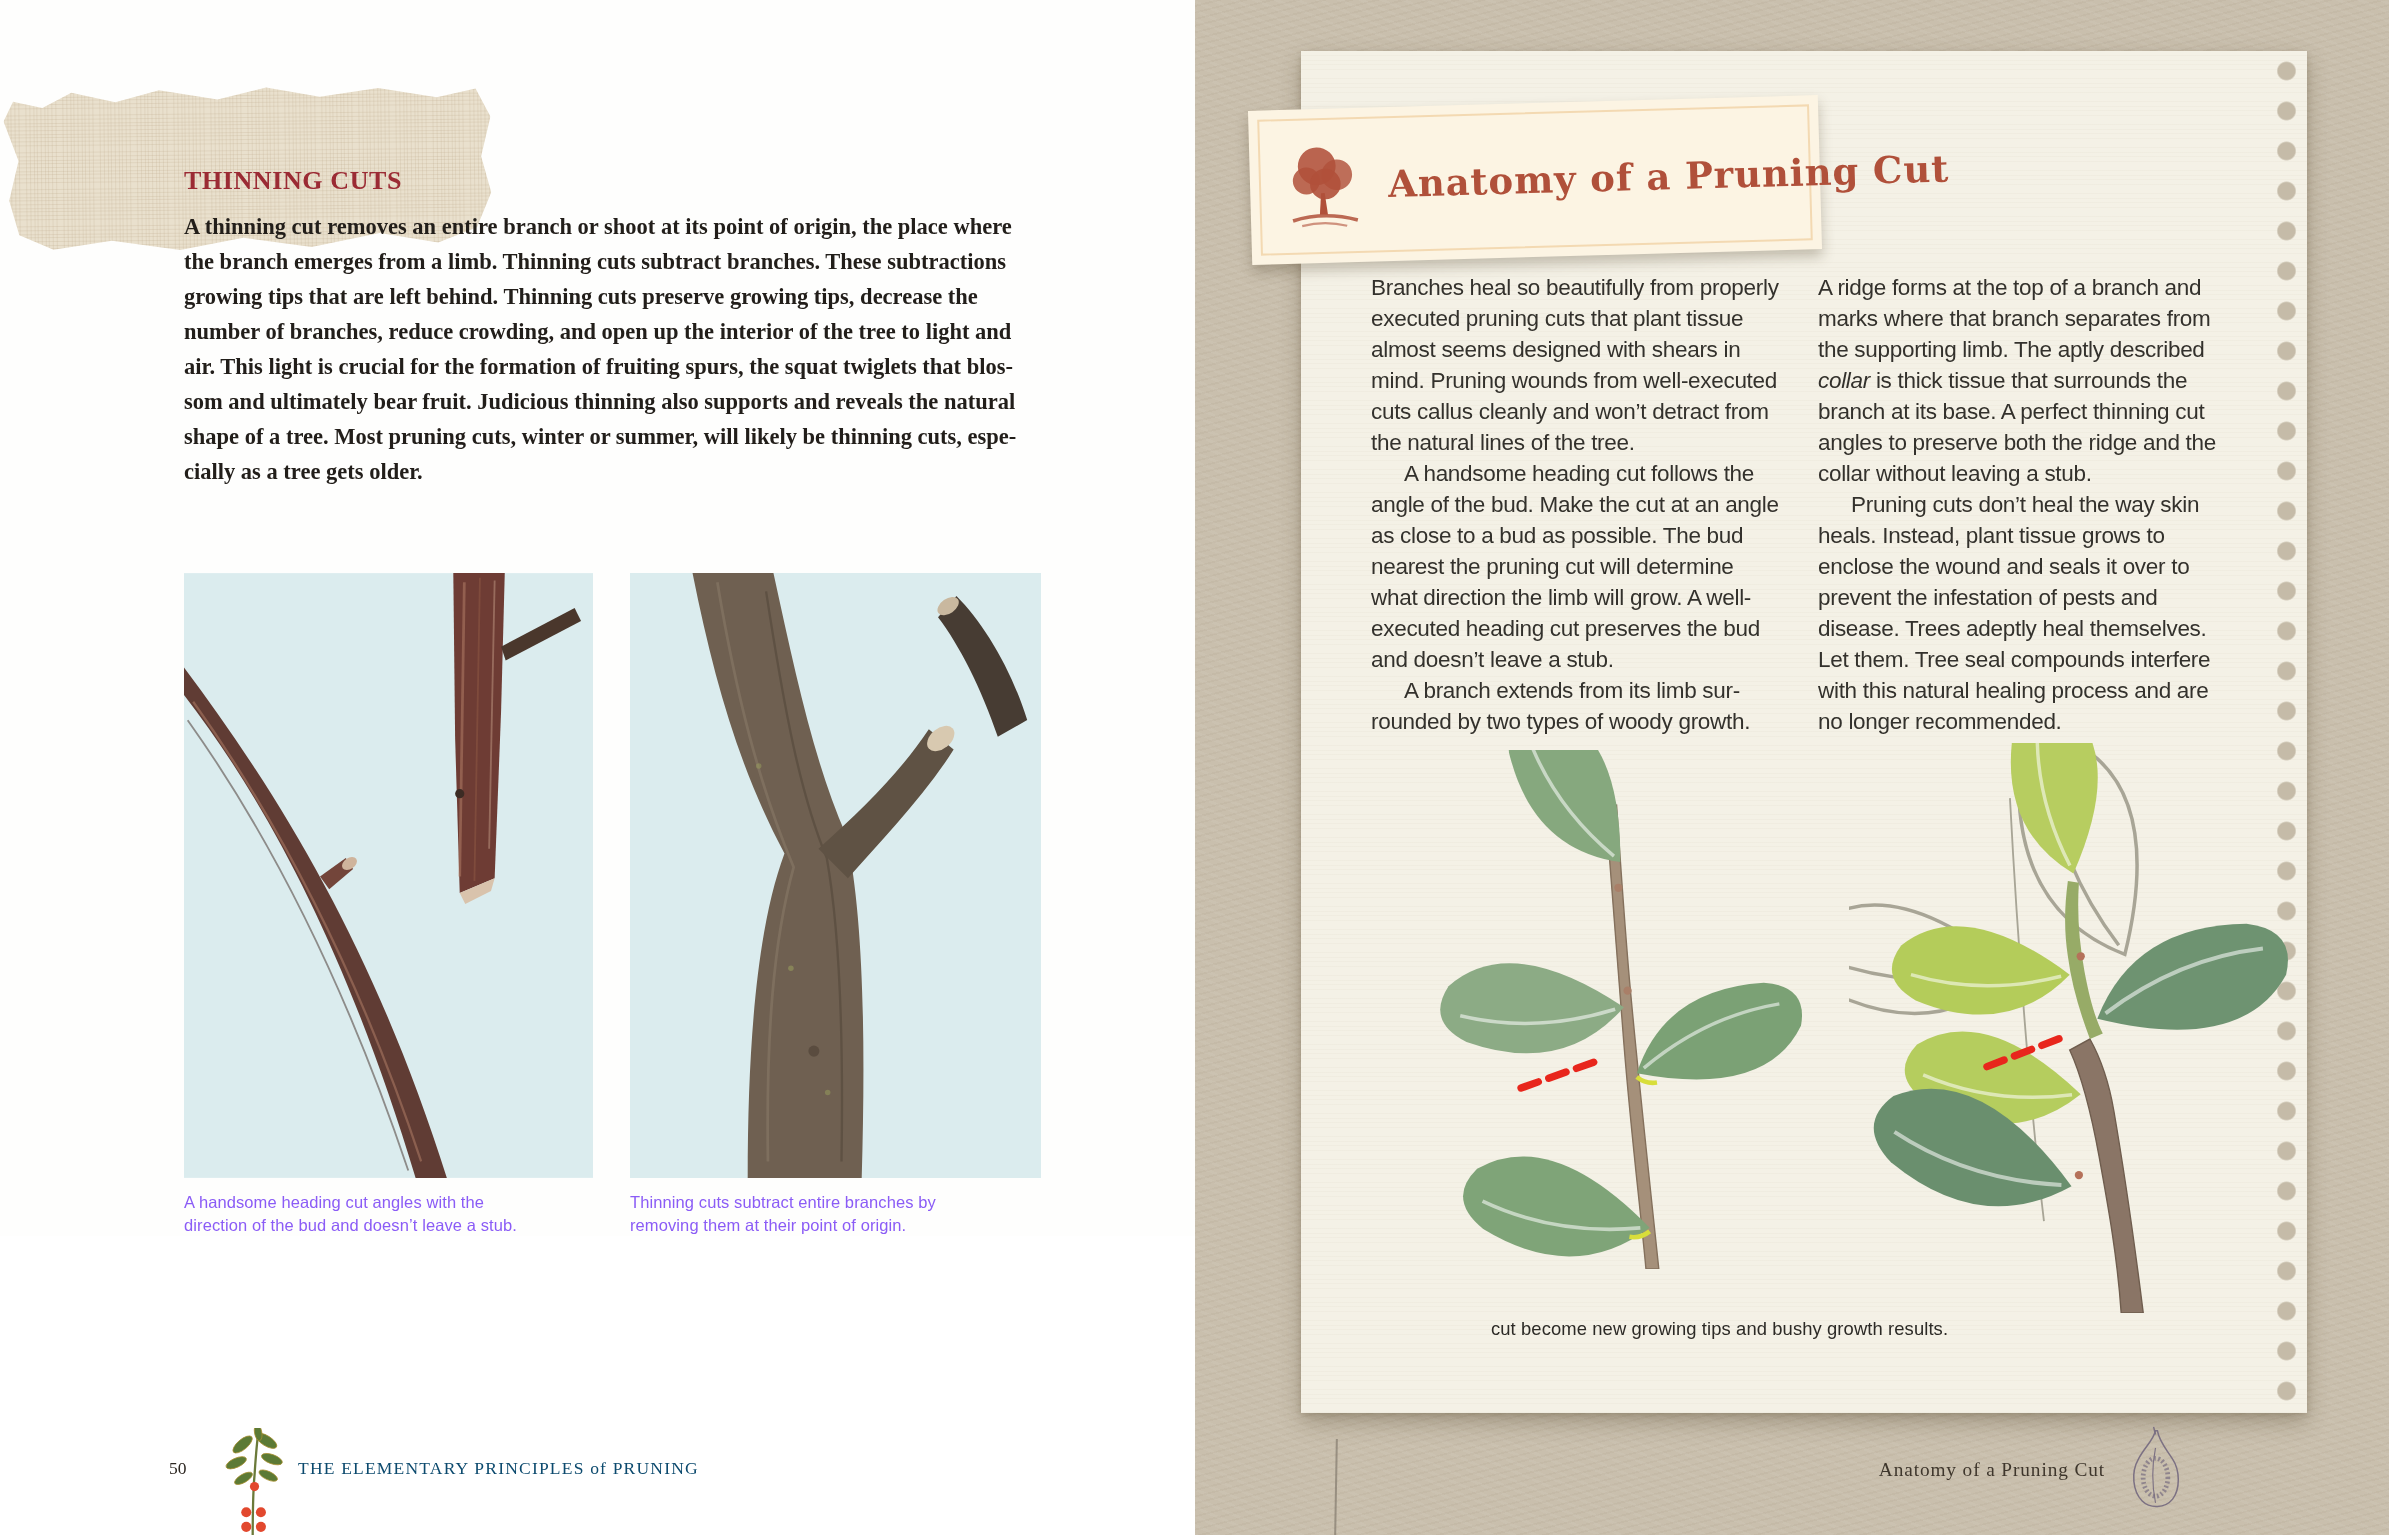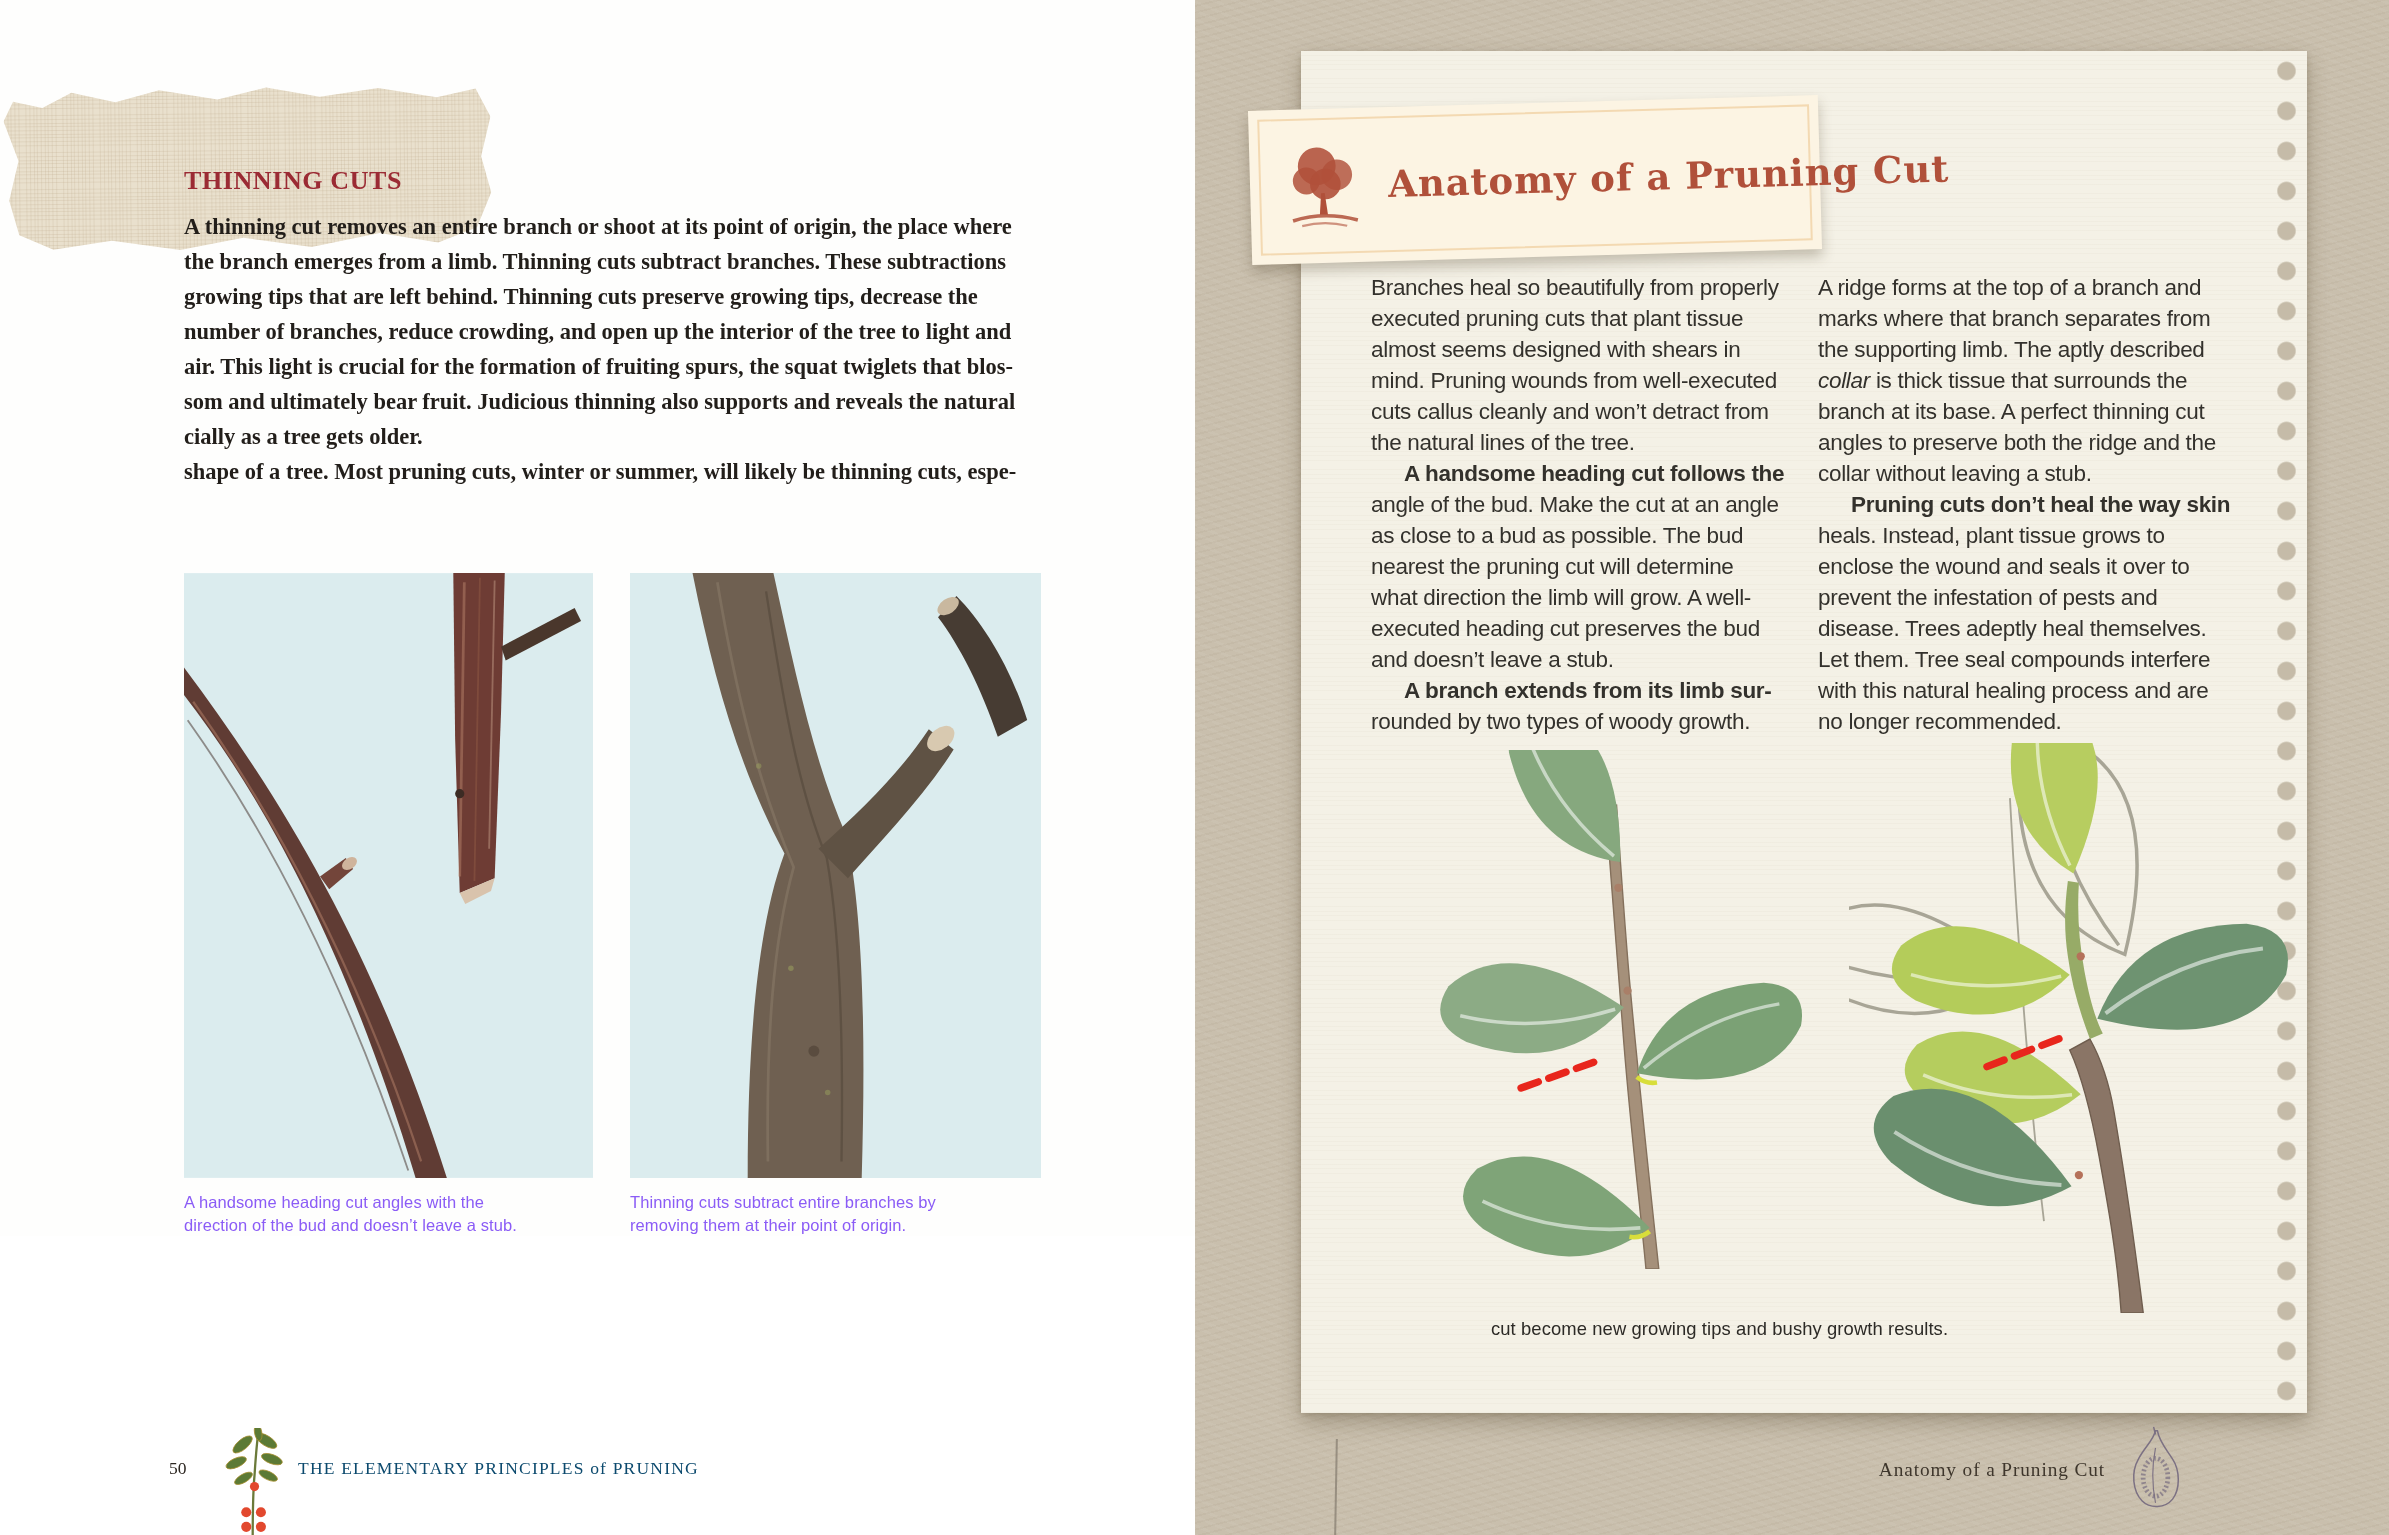"cially as a tree gets" div.body-line { order: before "shape of a tree. Most" -> after "shape of a tree. Most" }
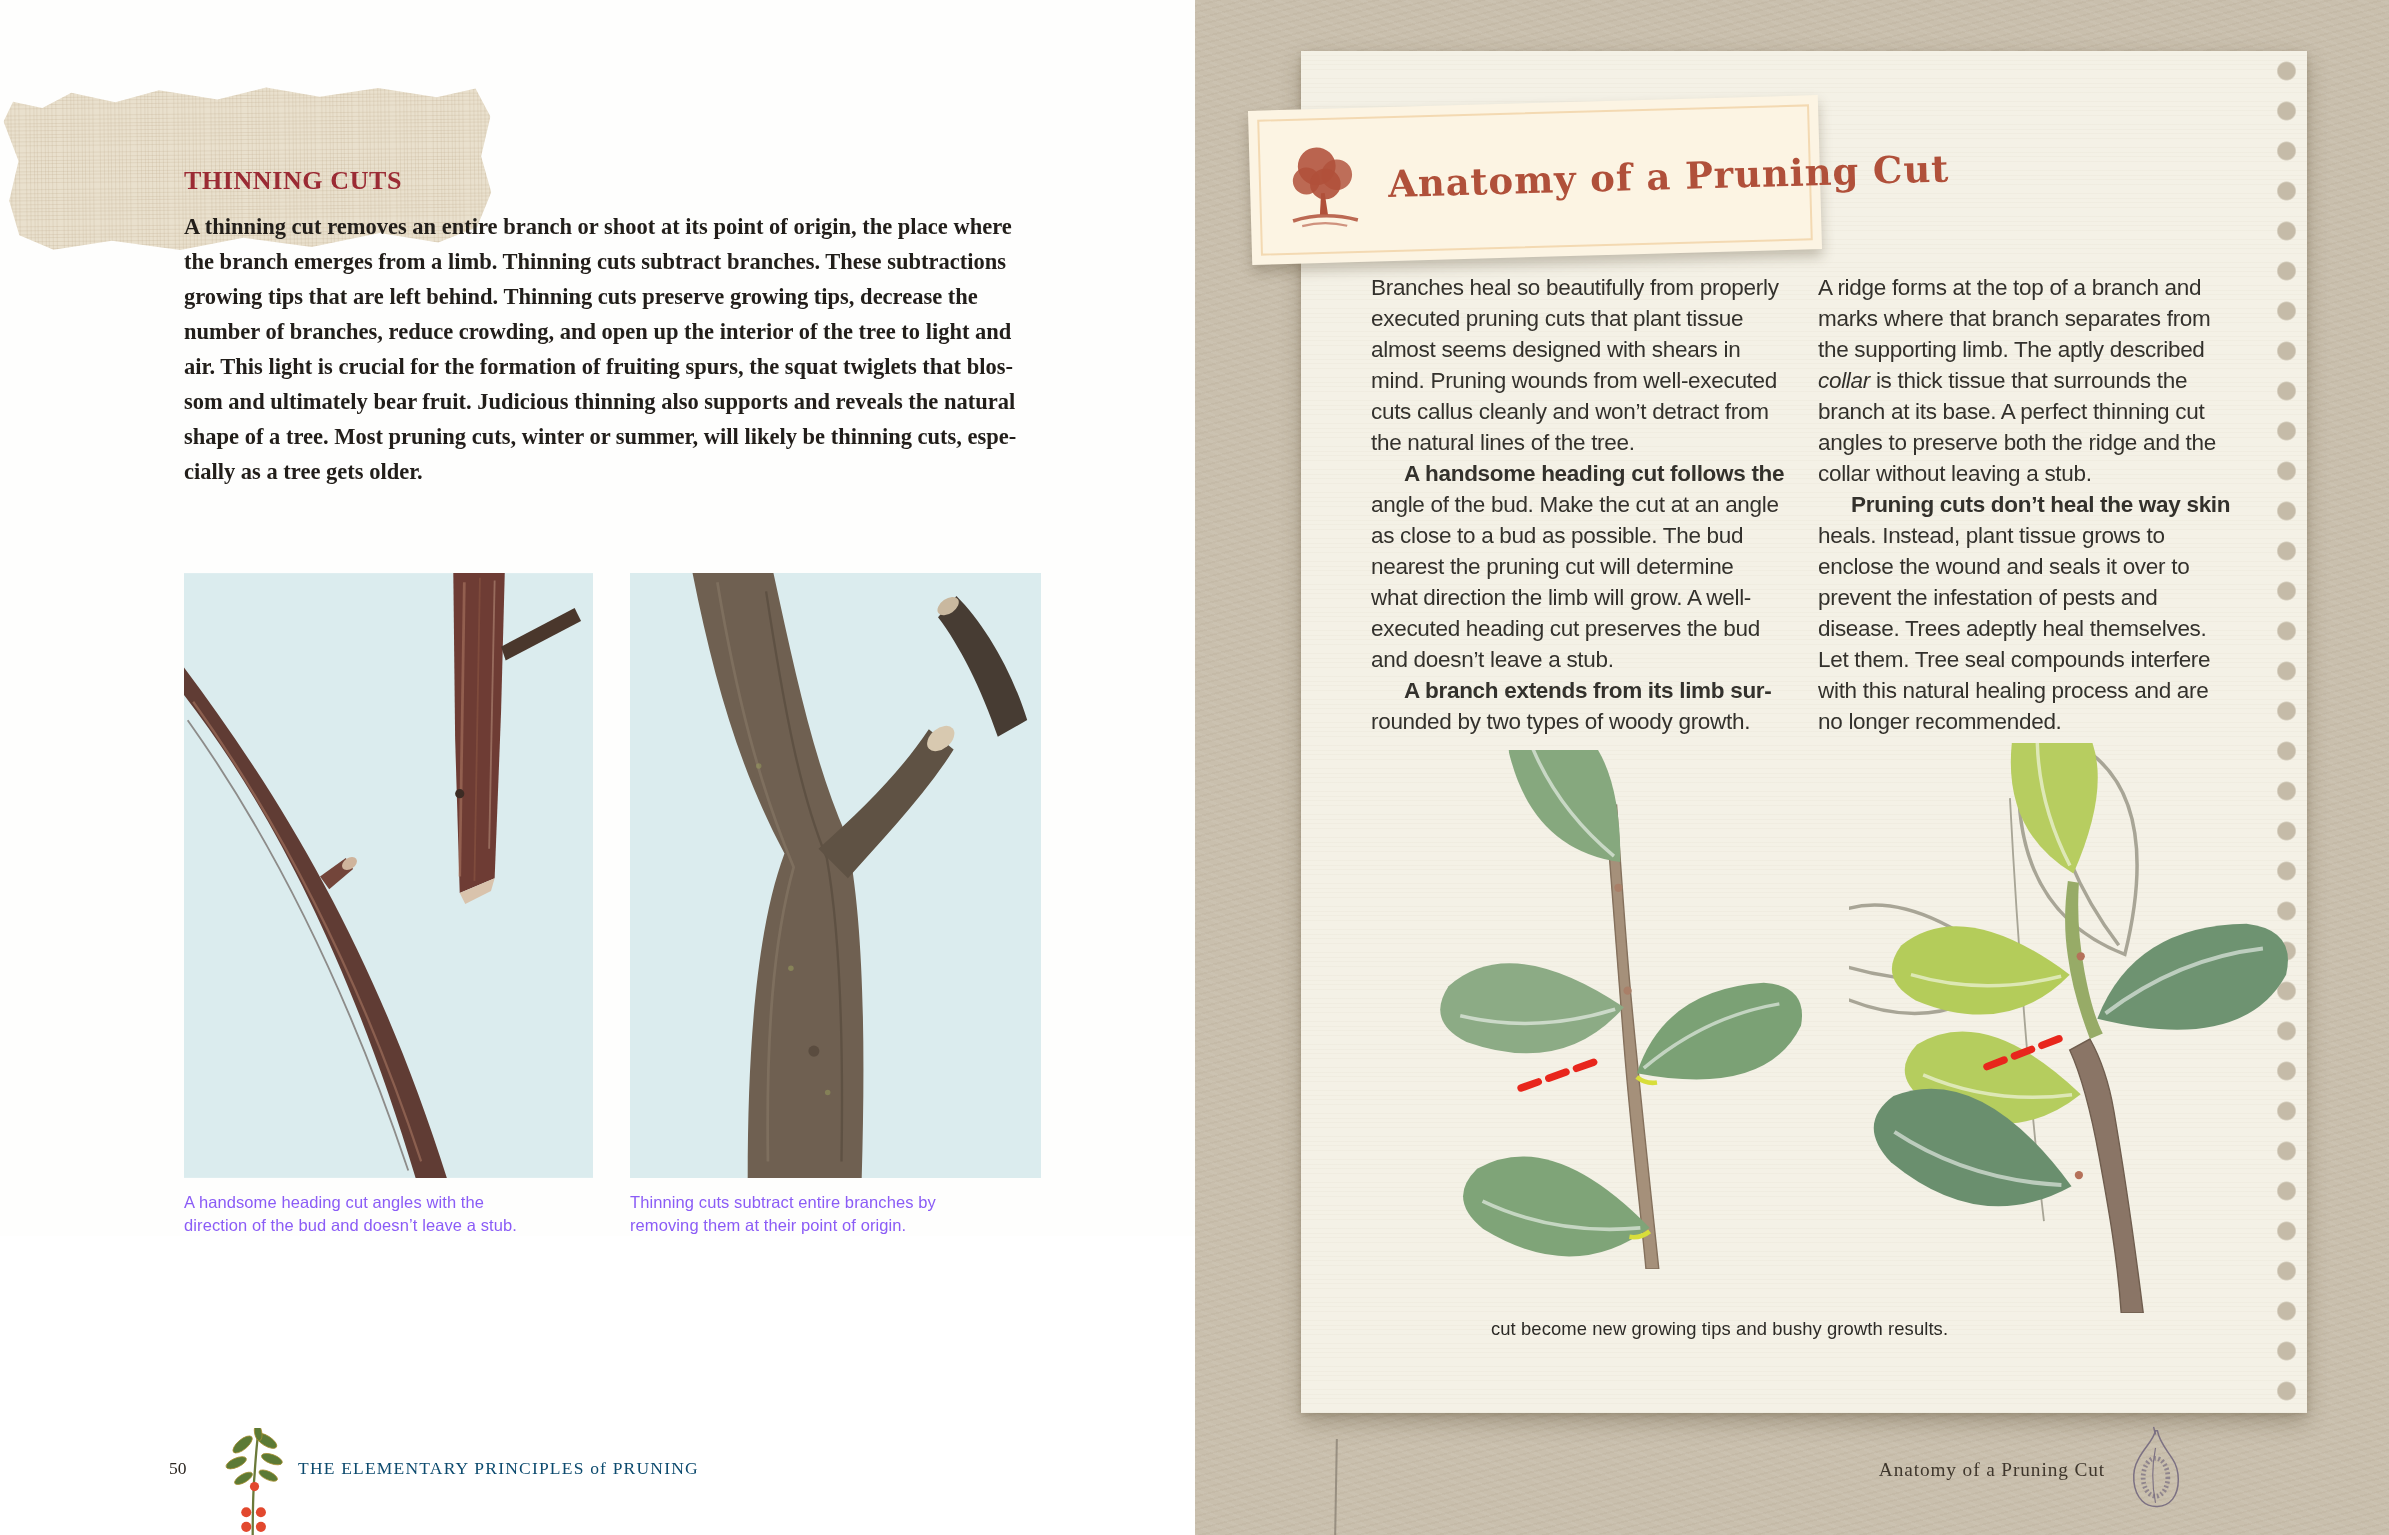"A handsome heading cut follows" .indent { font-weight: bold -> none }
